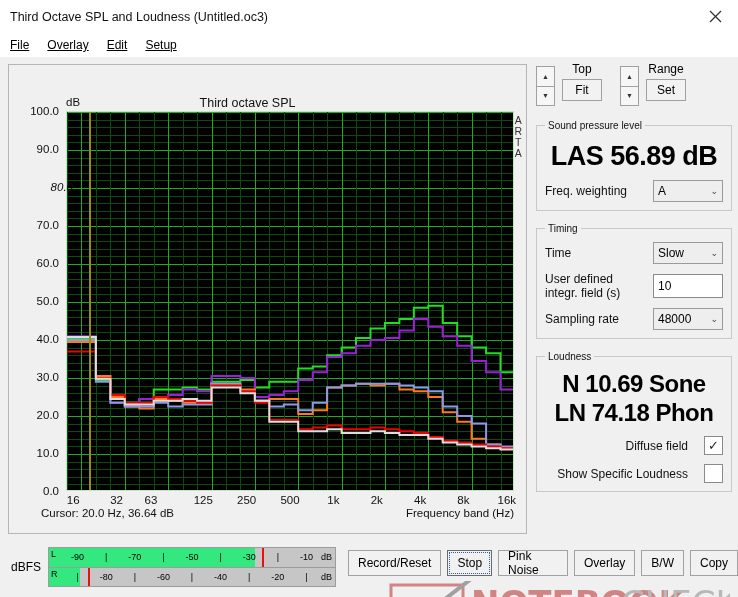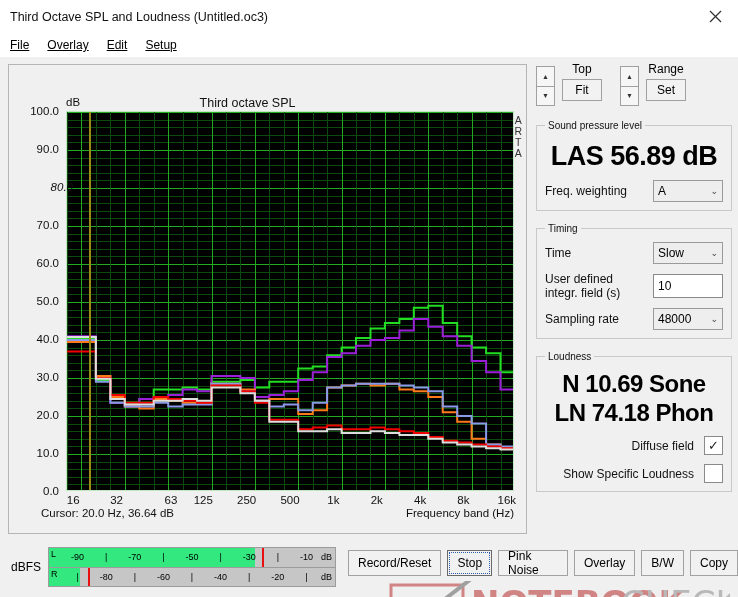"Diffuse field" .cbrow { gap: 10px -> 16px }
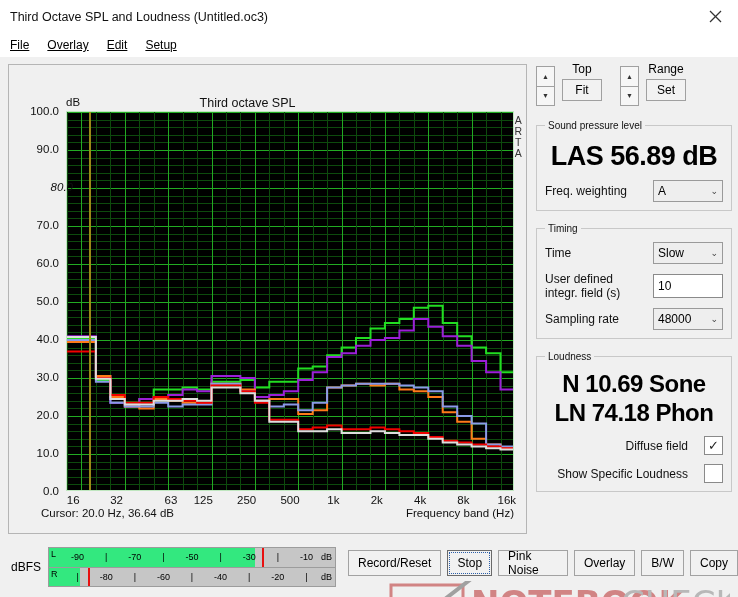"63" div.xlab { left: 162px -> 142px }
